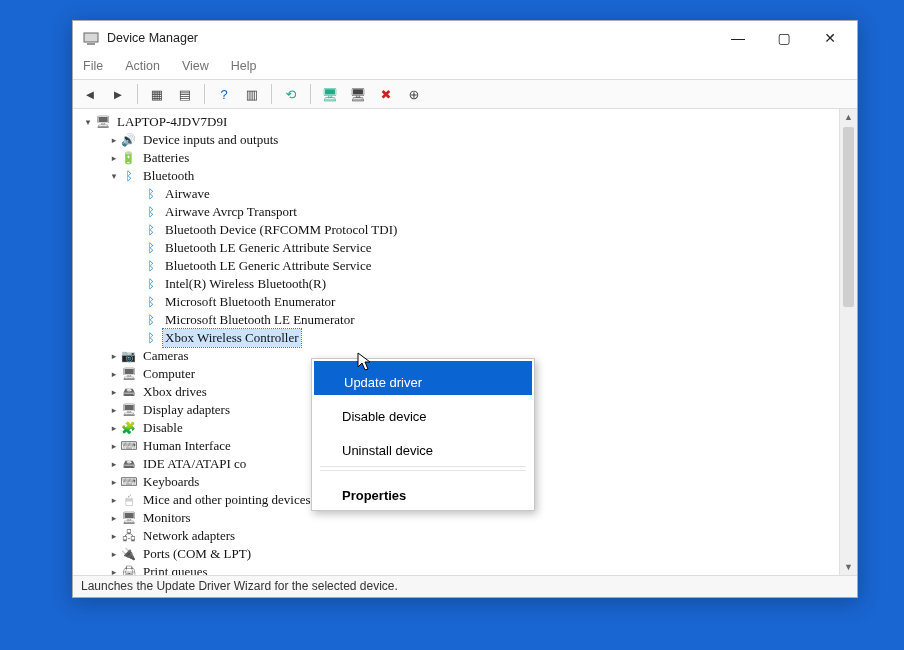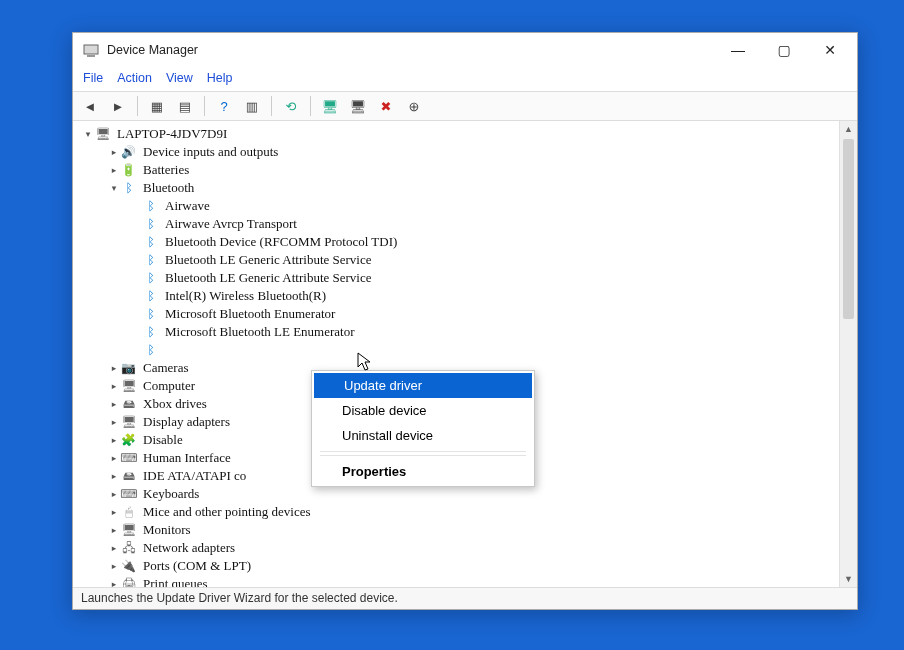"Device Manager" .window { top: 32px -> 20px }
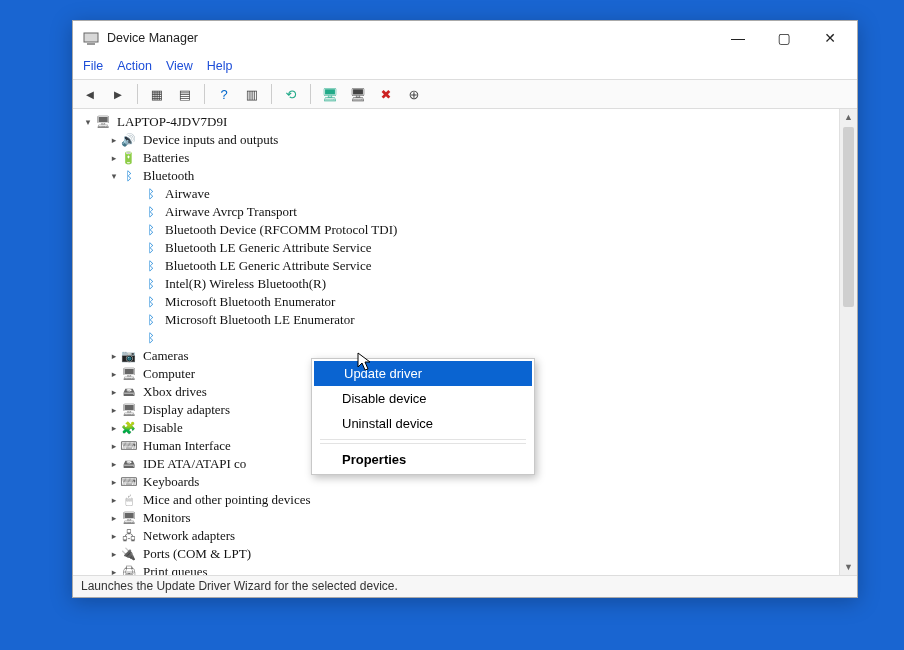"File" .menubar { color: #1d4ed8 -> #737373; gap: 14px -> 22px }
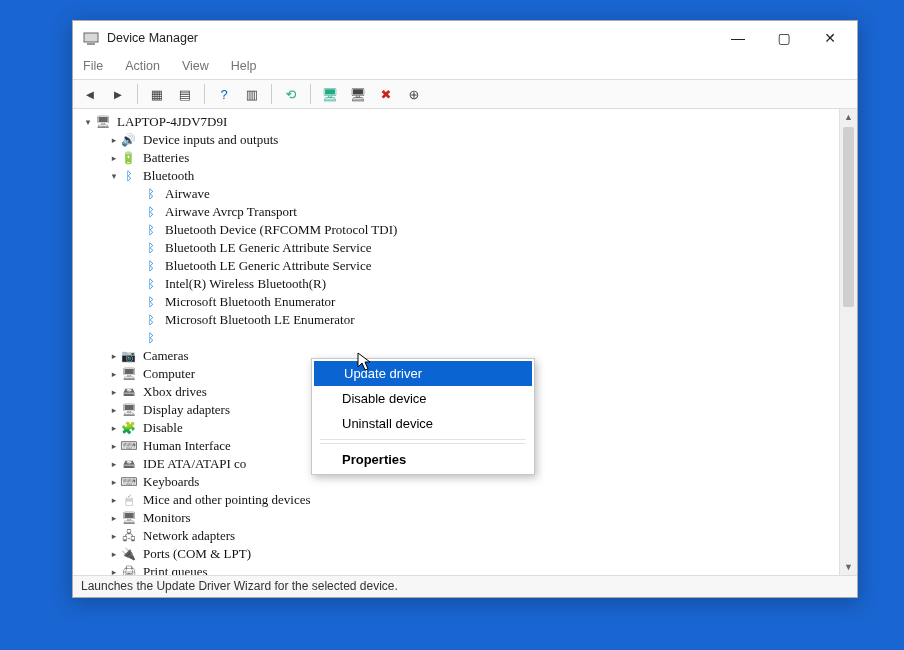"Xbox Wireless Controller" span.lbl { html: none -> <span>Xbox Wireless Controller</span> }
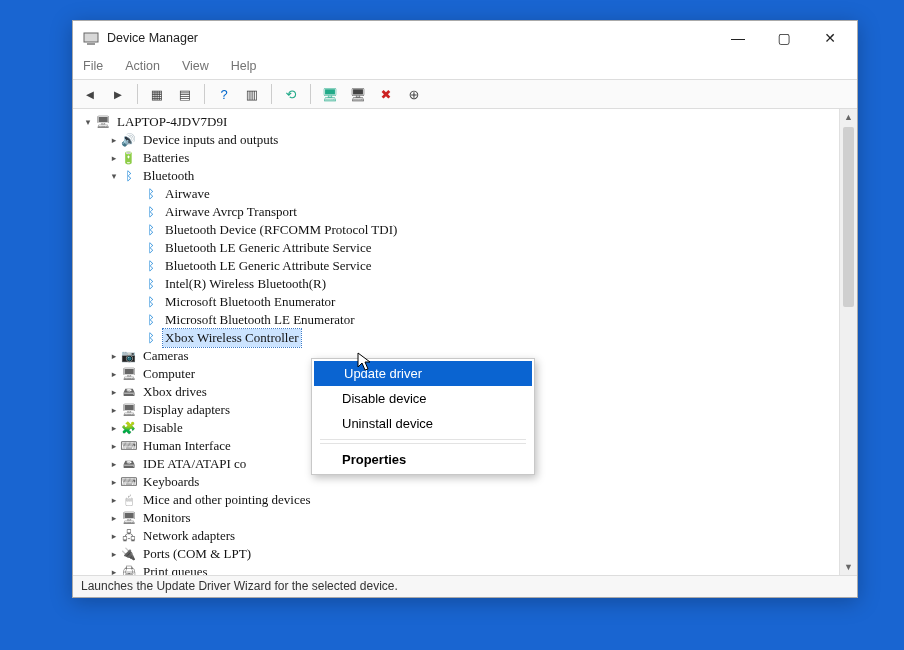"Update driver" .ctxmenu .mi { padding: 5px 12px 5px 30px -> 14px 12px 5px 30px }
